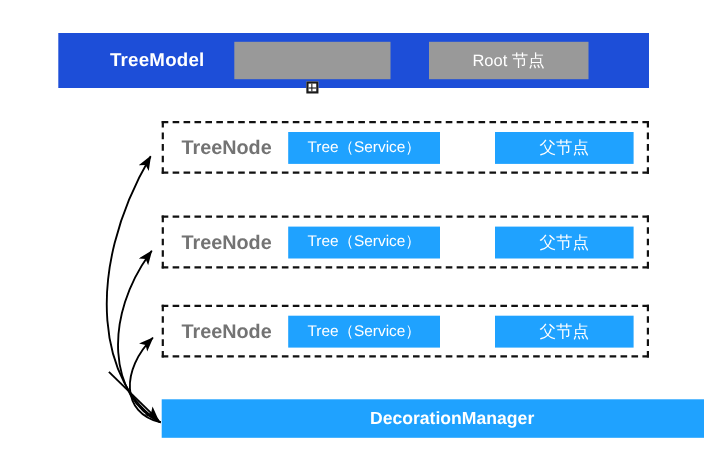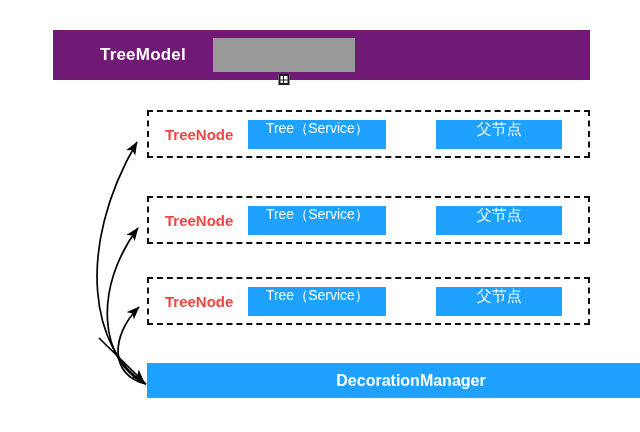"TreeModel" .top-bar { background: #701a75 -> #1d4ed8 }
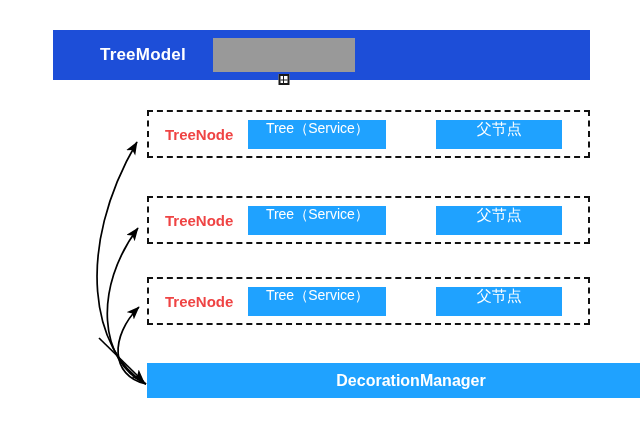"Root 节点" div.gray-chip { html: none -> <div> <span>Root 节点</span> </div> }
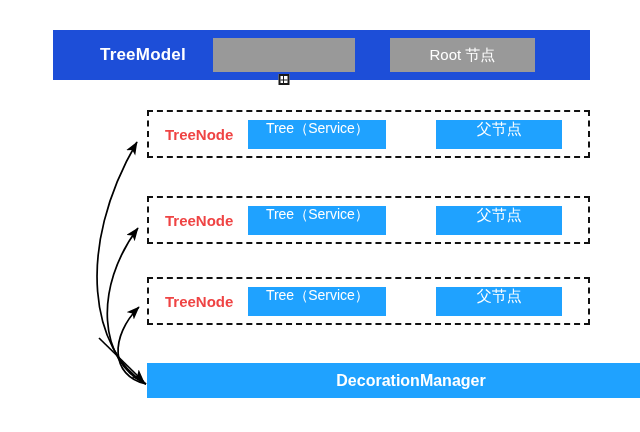"TreeNode" .node-label { color: #ef4444 -> #737373; font-size: 15px -> 18px }
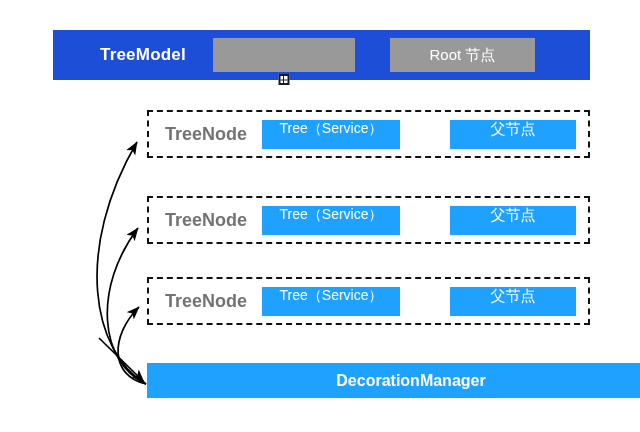"Tree（Service）" .blue-chip { align-items: none -> center }
